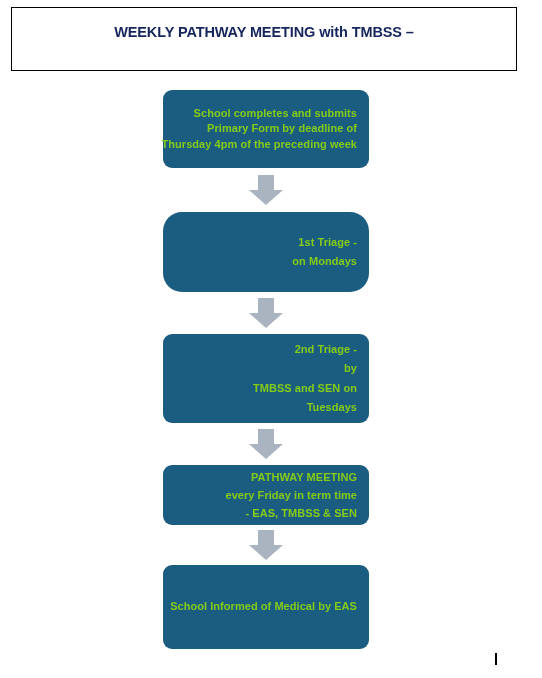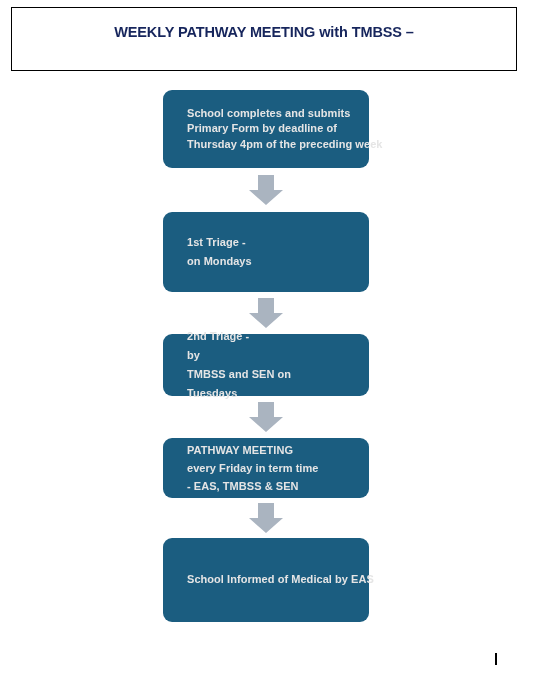"School completes and submits" .node { align-items: flex-start -> flex-end; color: #e5e5e5 -> #84cc16; padding: 6px 24px -> 6px 12px }
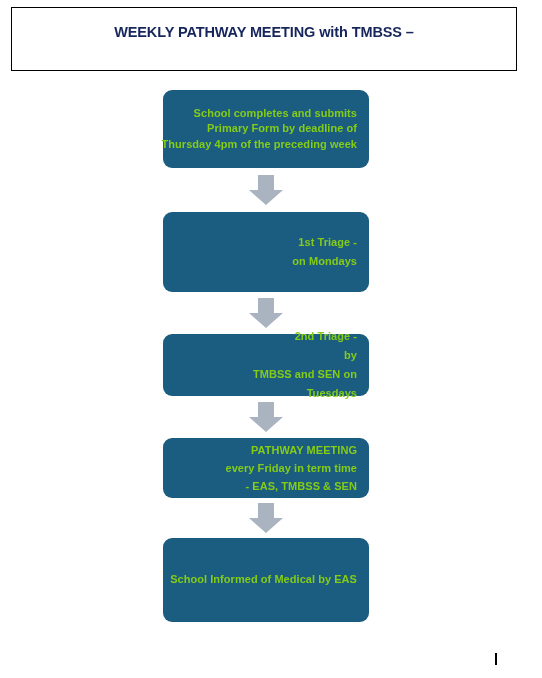"1st Triage -" .node-2 { border-radius: none -> 19px }
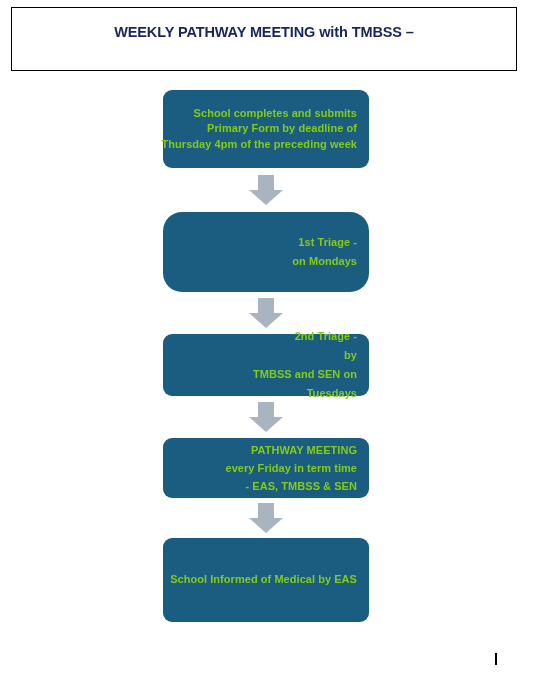"2nd Triage -" .node-3 { height: 62px -> 89px }
